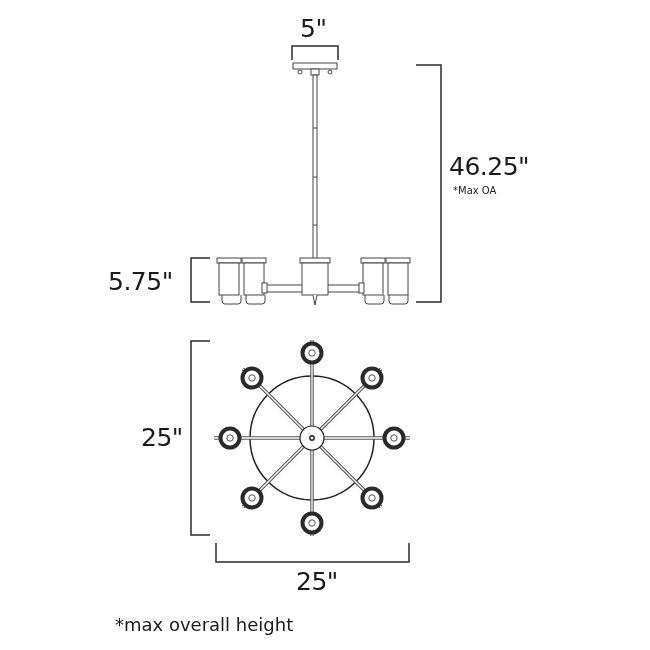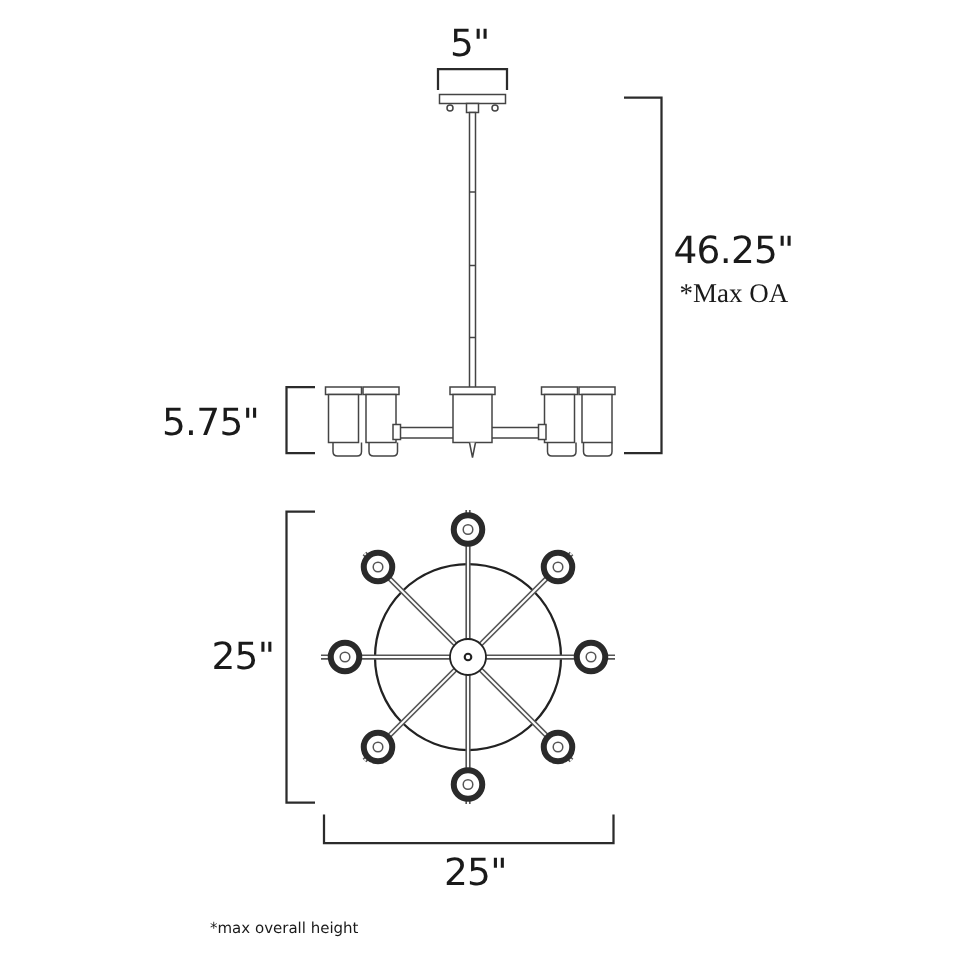"*Max OA" .dim-sm { font-family: Liberation Serif, serif -> none; font-size: 18px -> 10px }
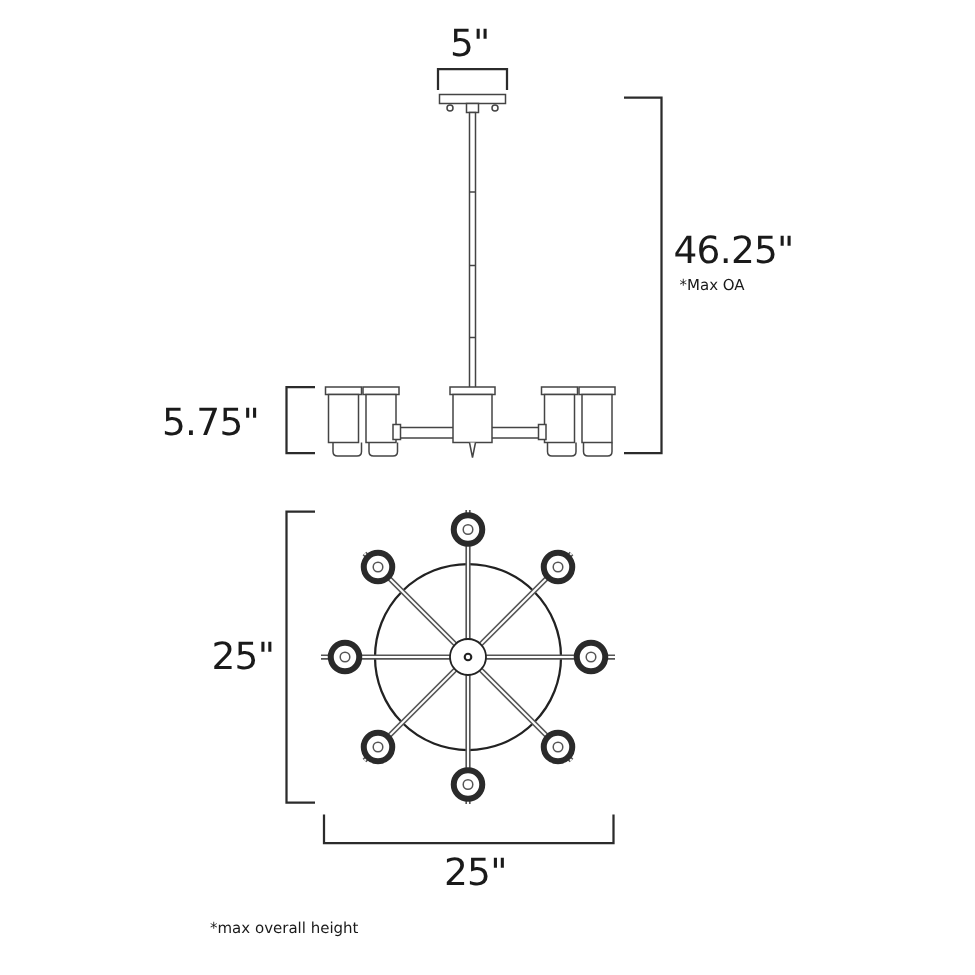"*max overall height" .note { font-size: 10px -> 18px; margin-left: 25px -> none }
